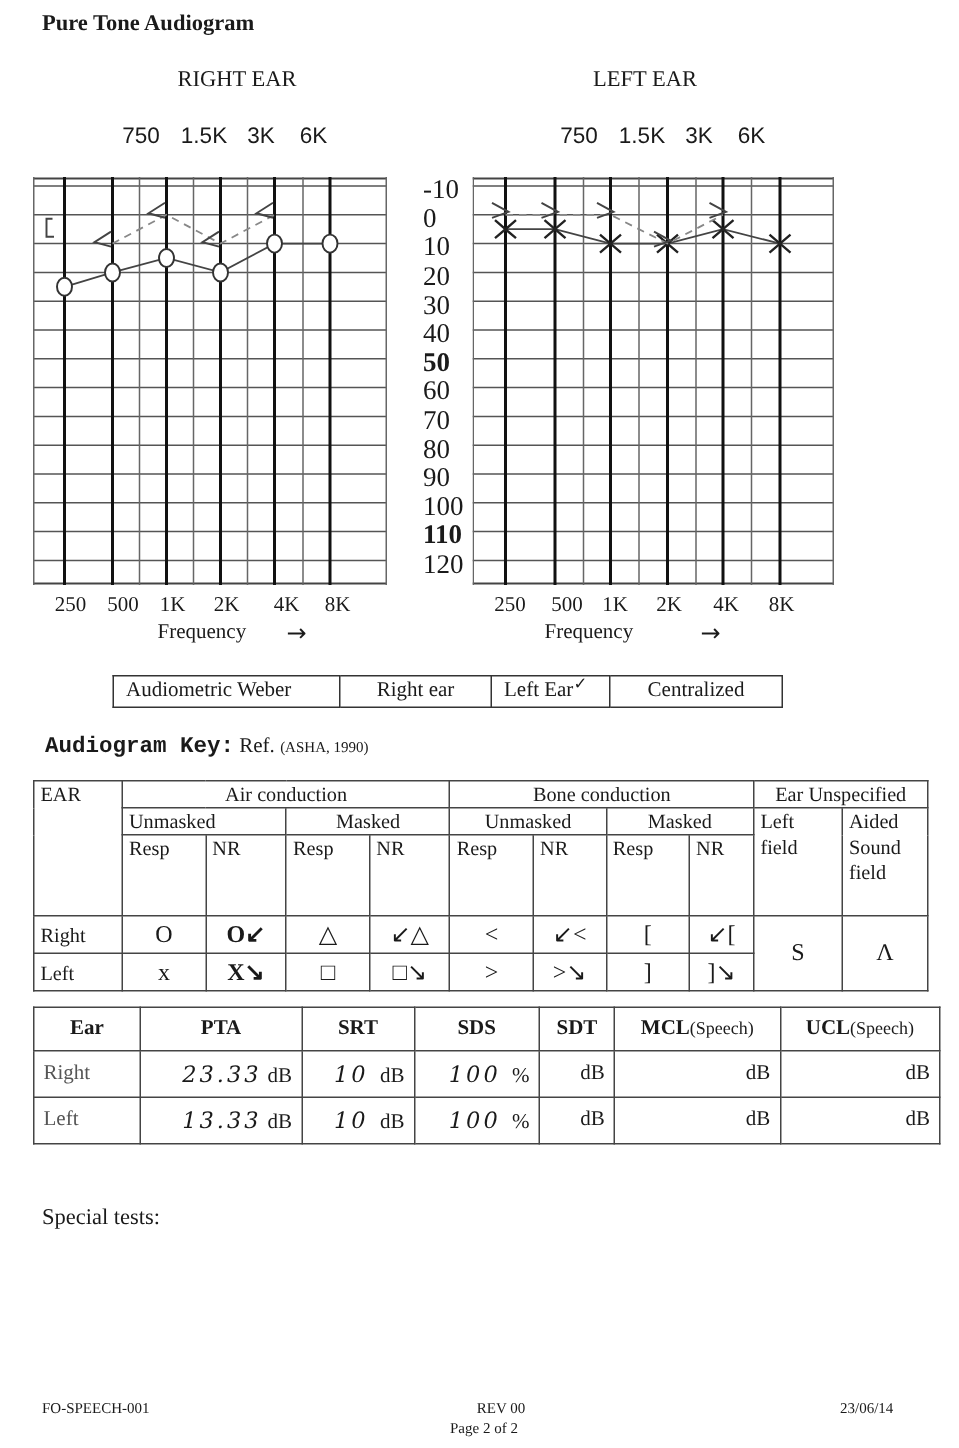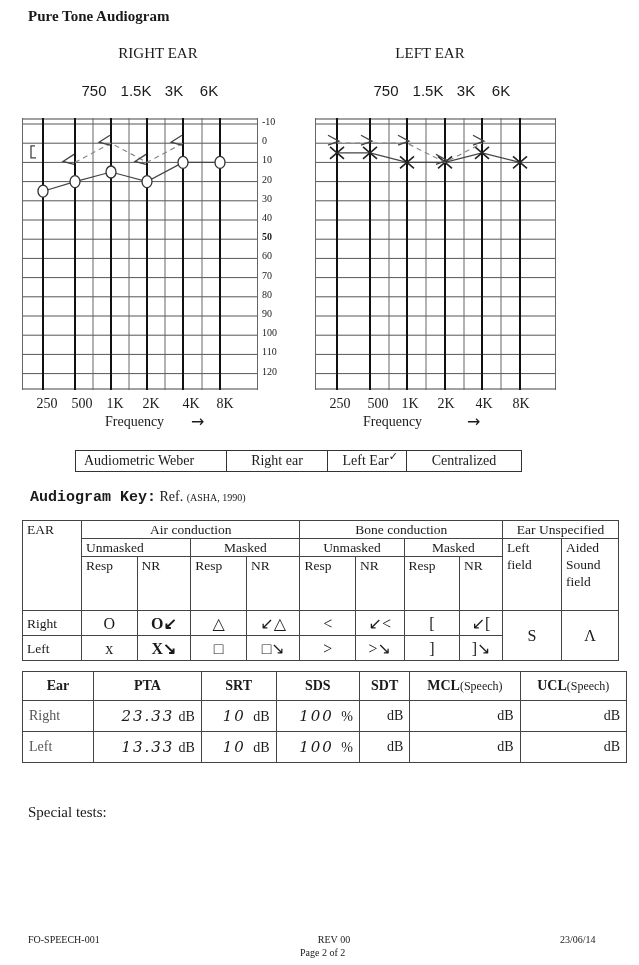"-10" .db-label { font-size: 10px -> 18px; margin-left: none -> 20px }
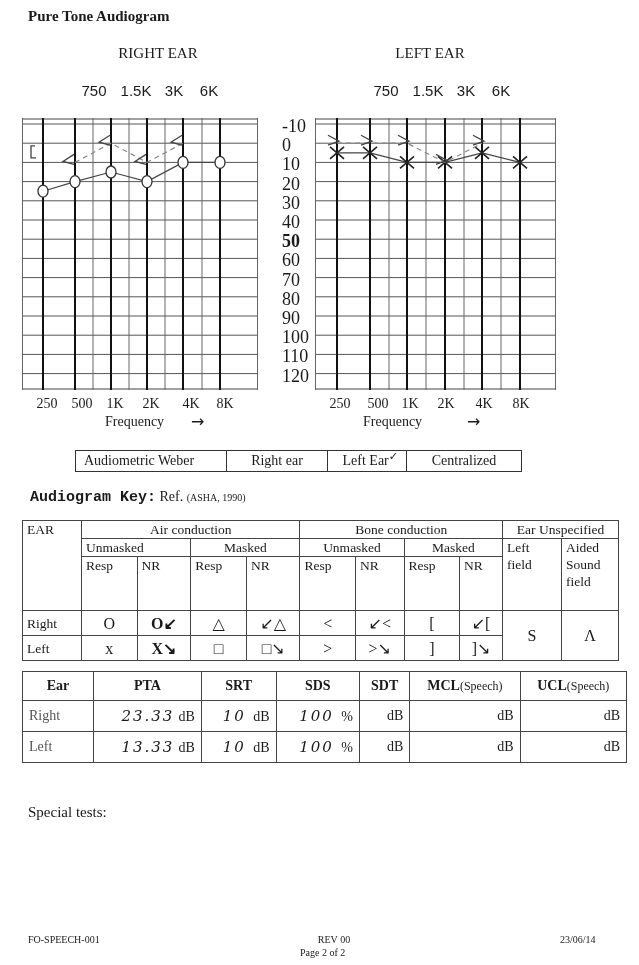"110" div.db-label { font-weight: none -> bold }
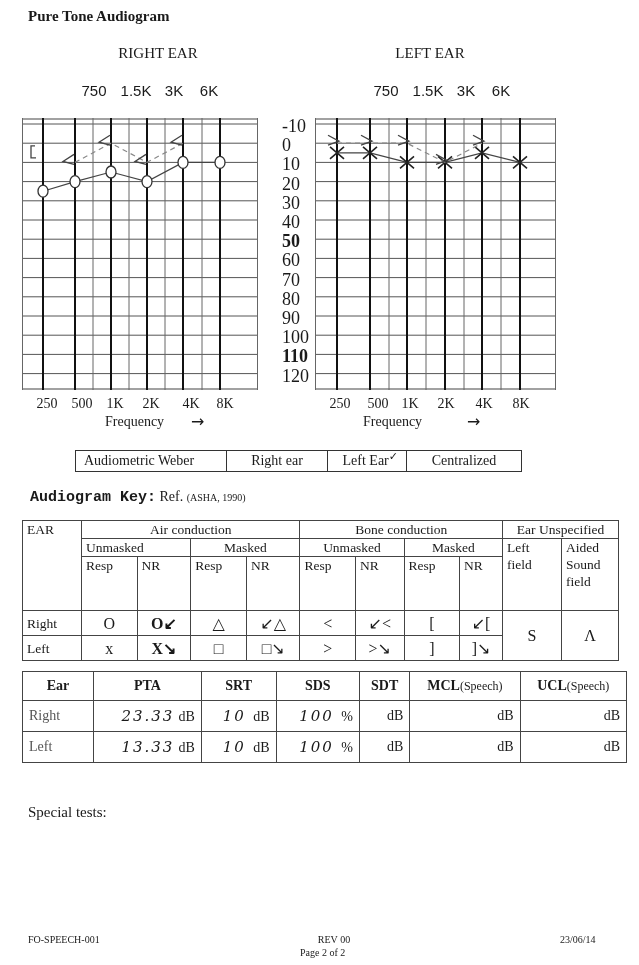"Left Ear✓" td { text-align: right -> left }
